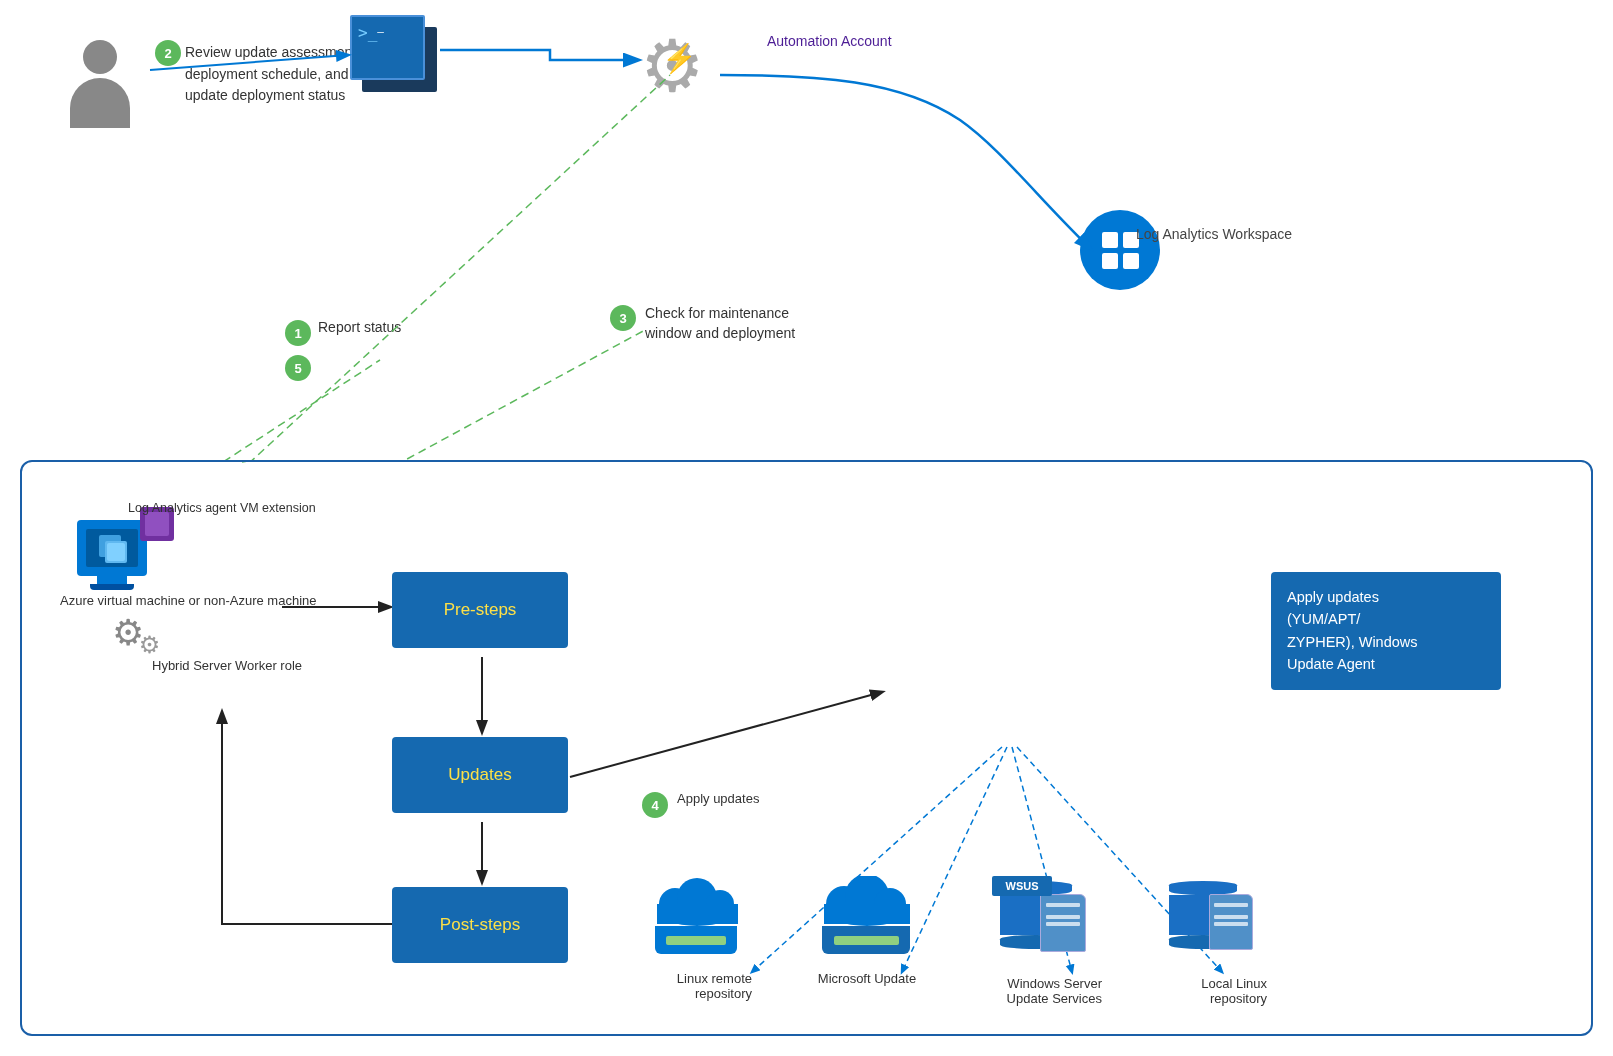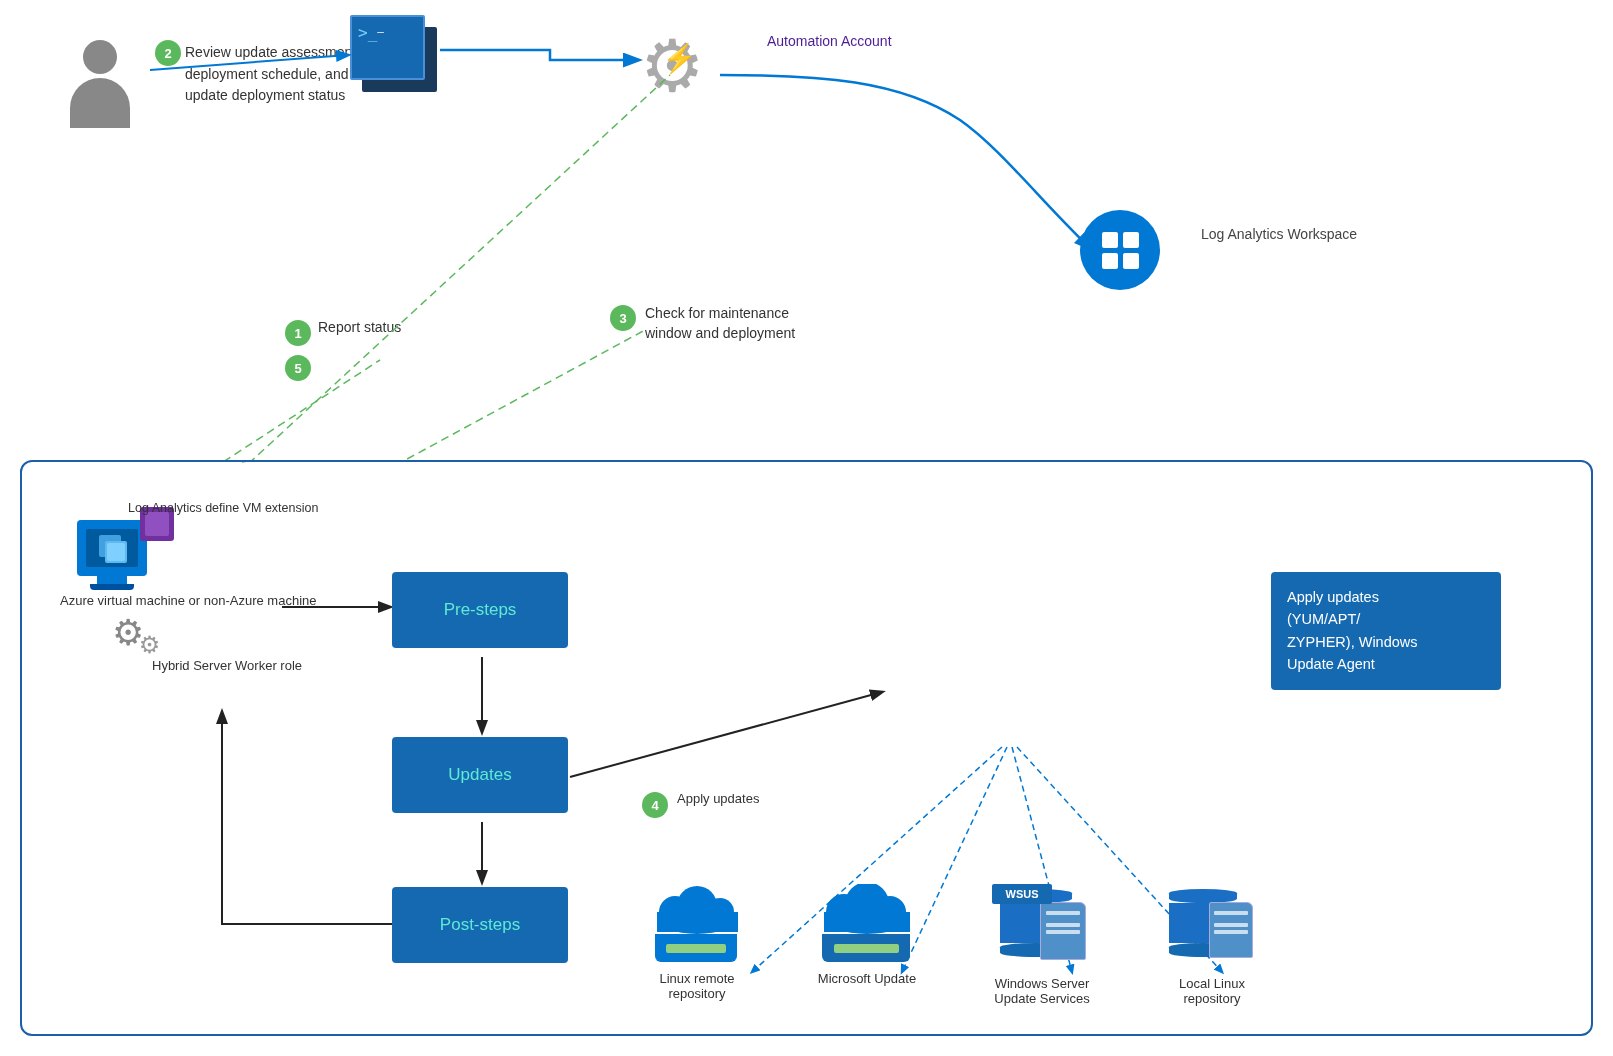"Log Analytics Workspace" div.label { left: 1201px -> 1136px }
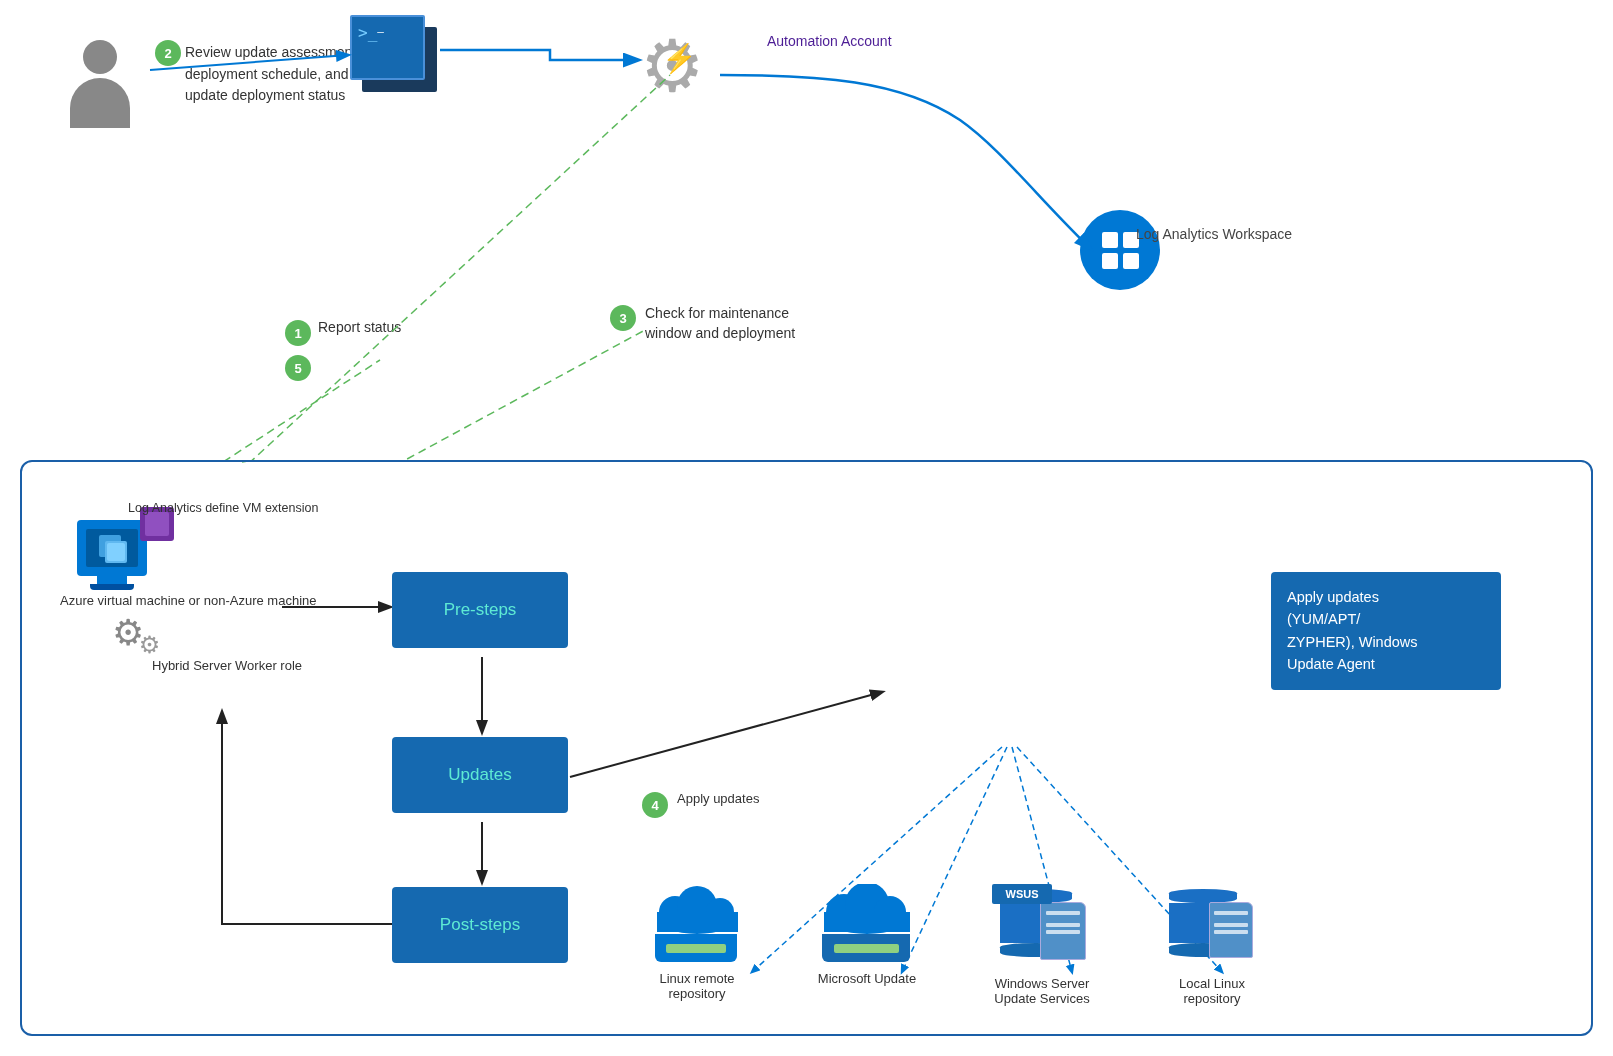"Log Analytics define VM extension" div.label { text: define -> agent }
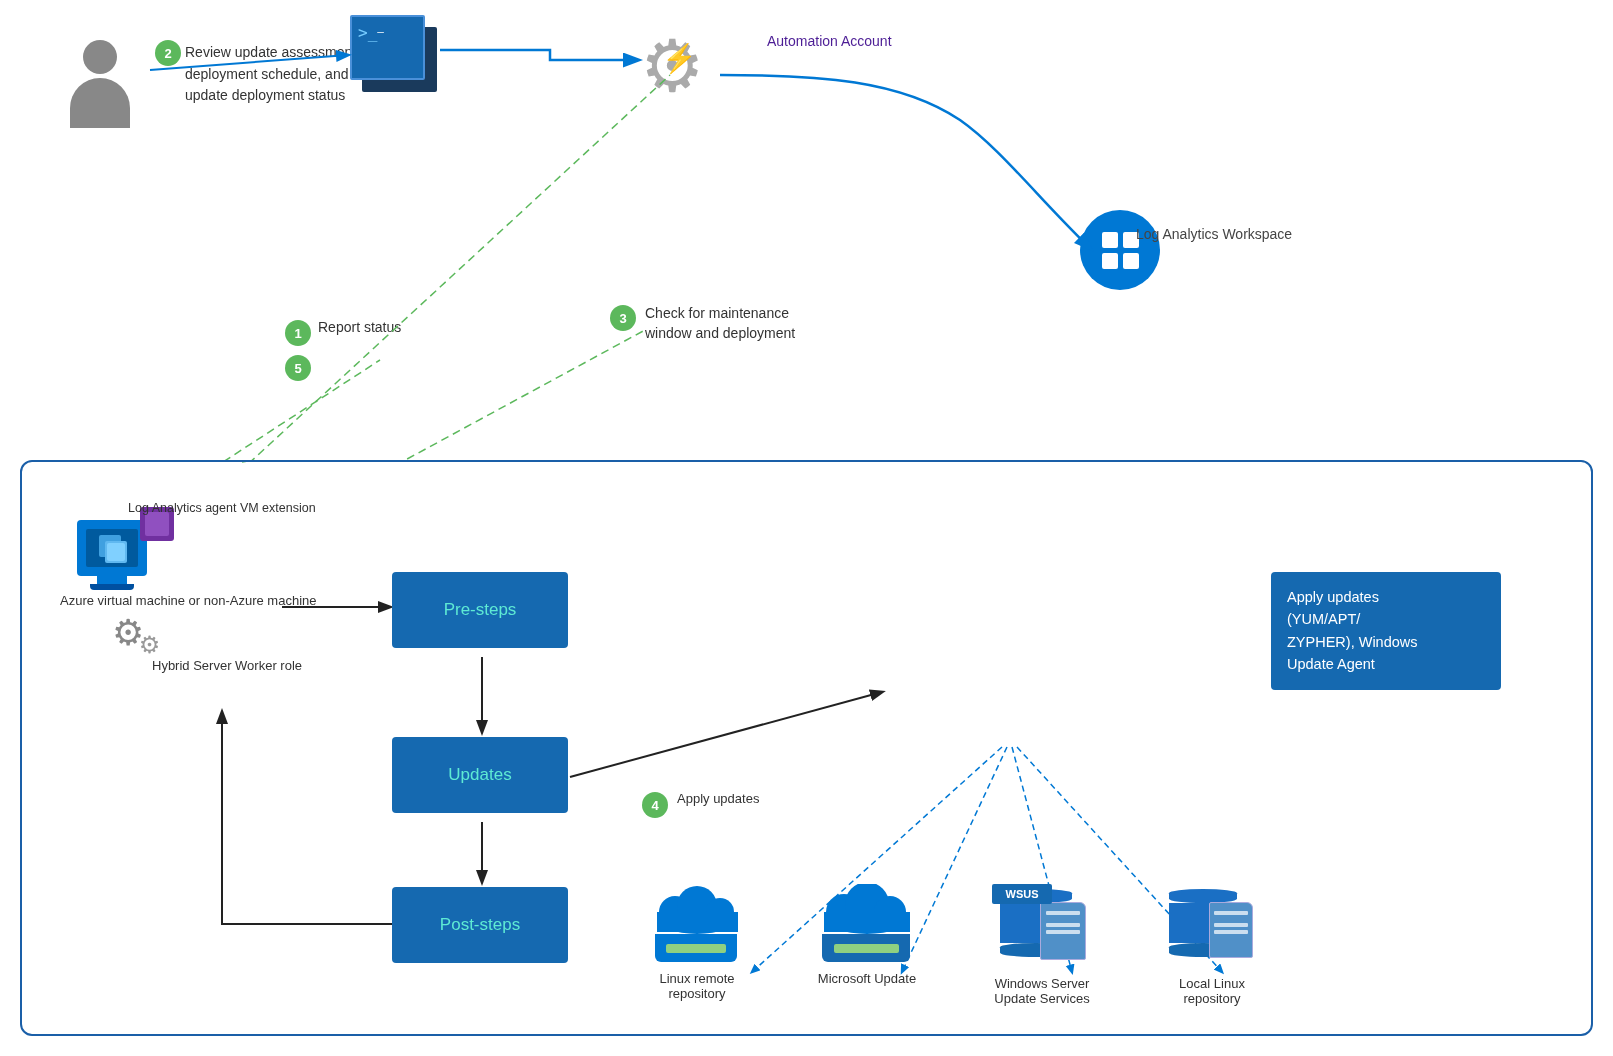"Pre-steps" .process-box { color: #5eead4 -> #fde047 }
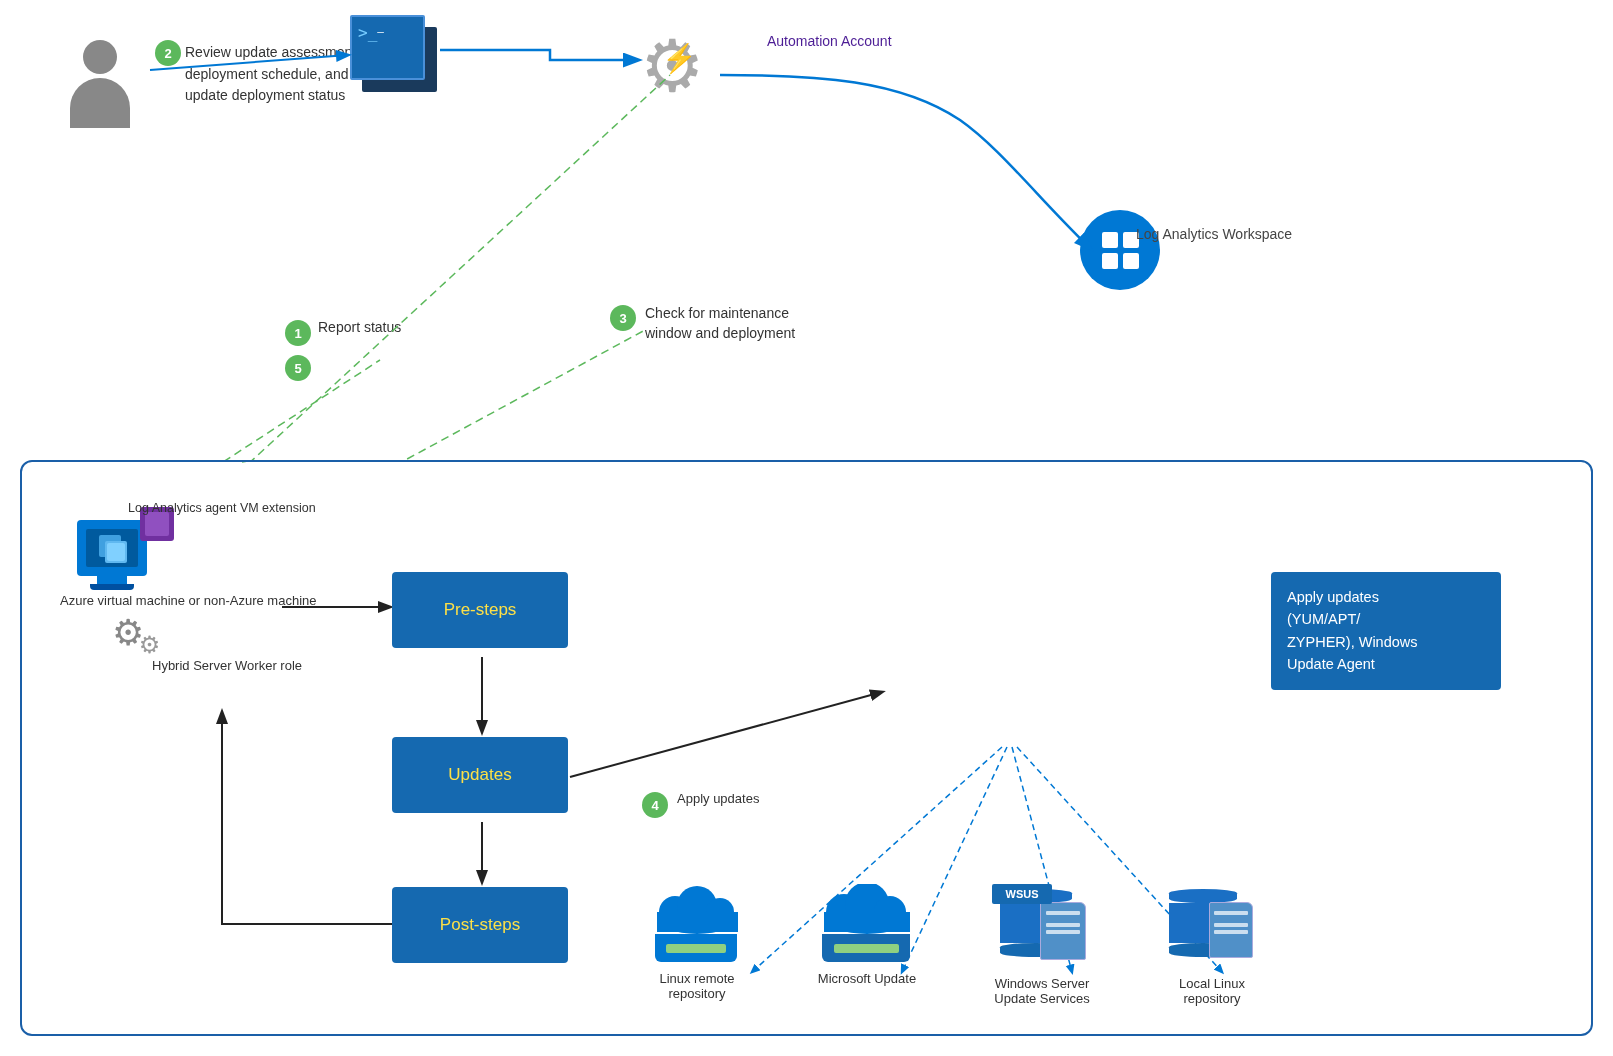"Linux remote repository" .repo-label { margin-top: 12px -> 20px; text-align: center -> right }
